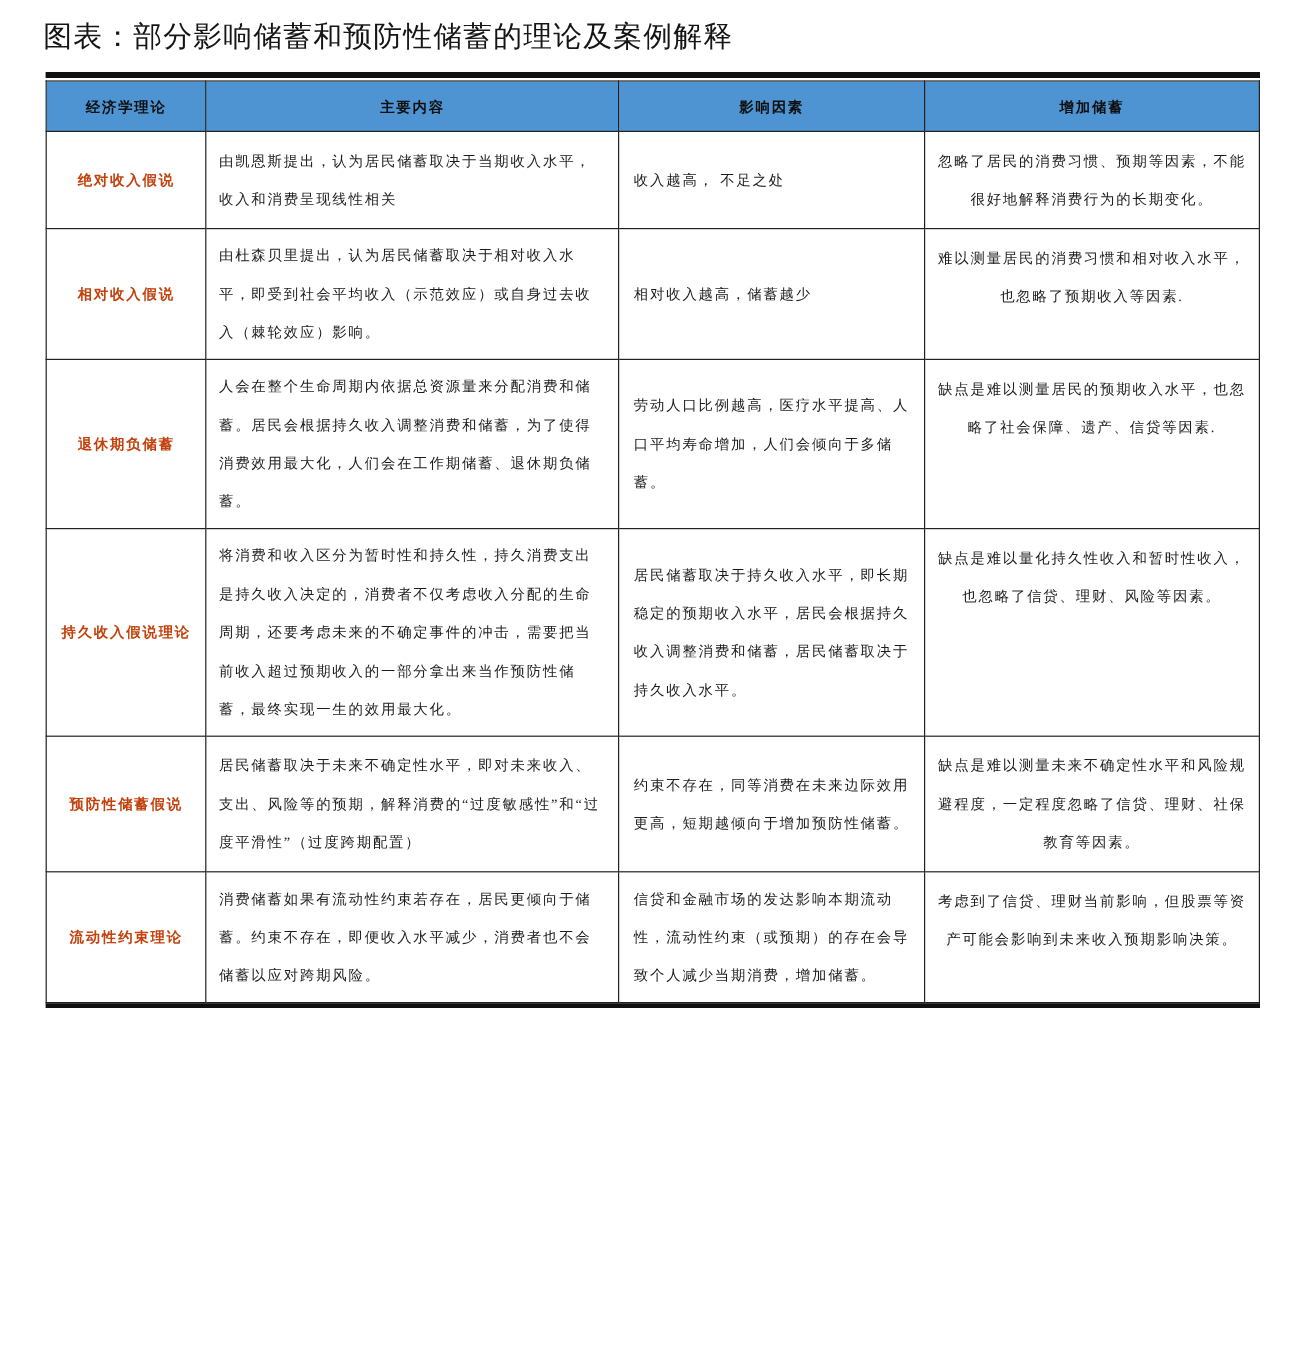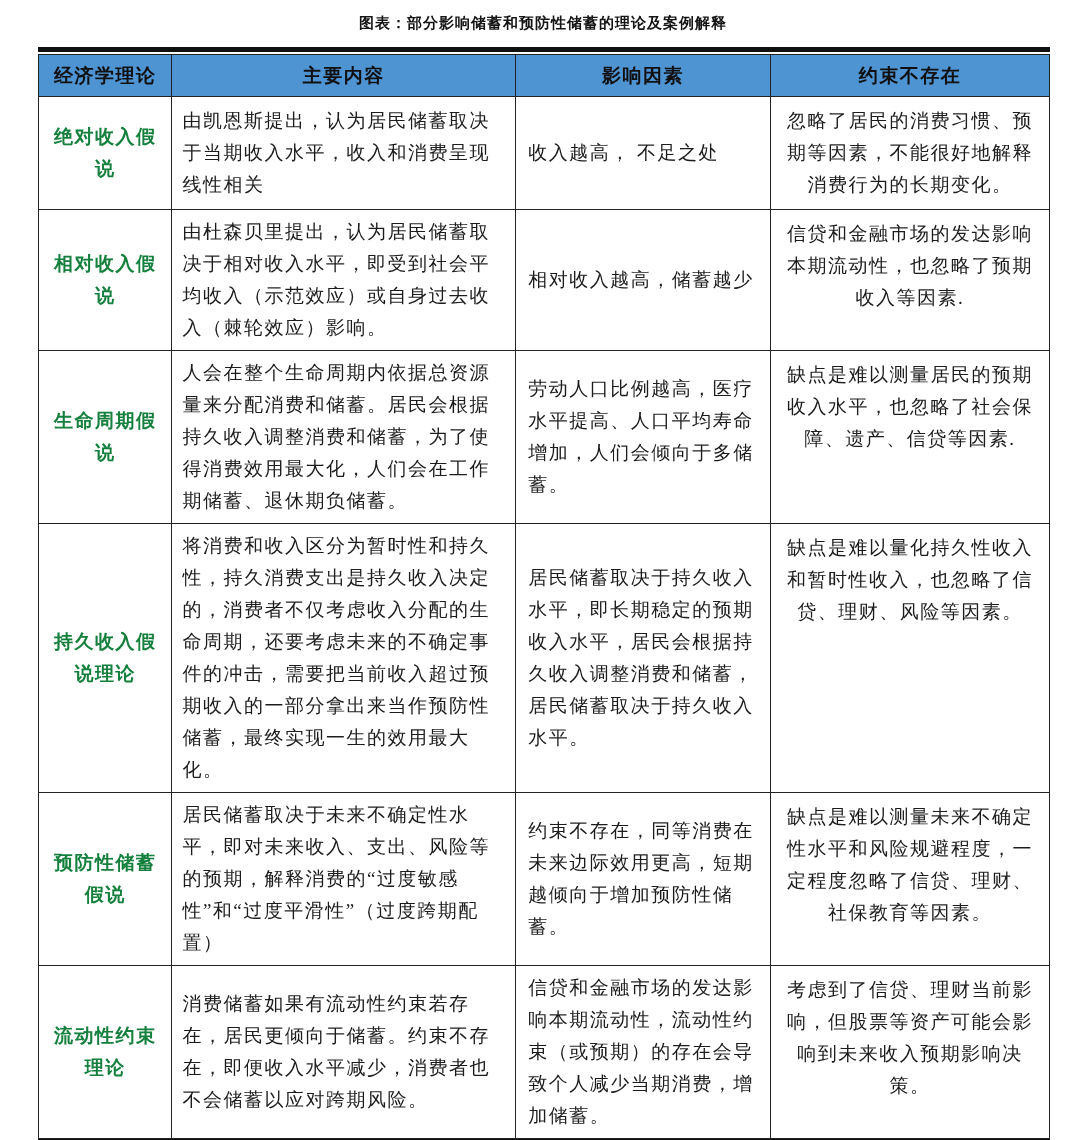"图表：部分影响储蓄和预防性储蓄的理论及案例解释" .fig-title { font-size: 15px -> 24px; font-weight: bold -> normal; text-align: center -> left }
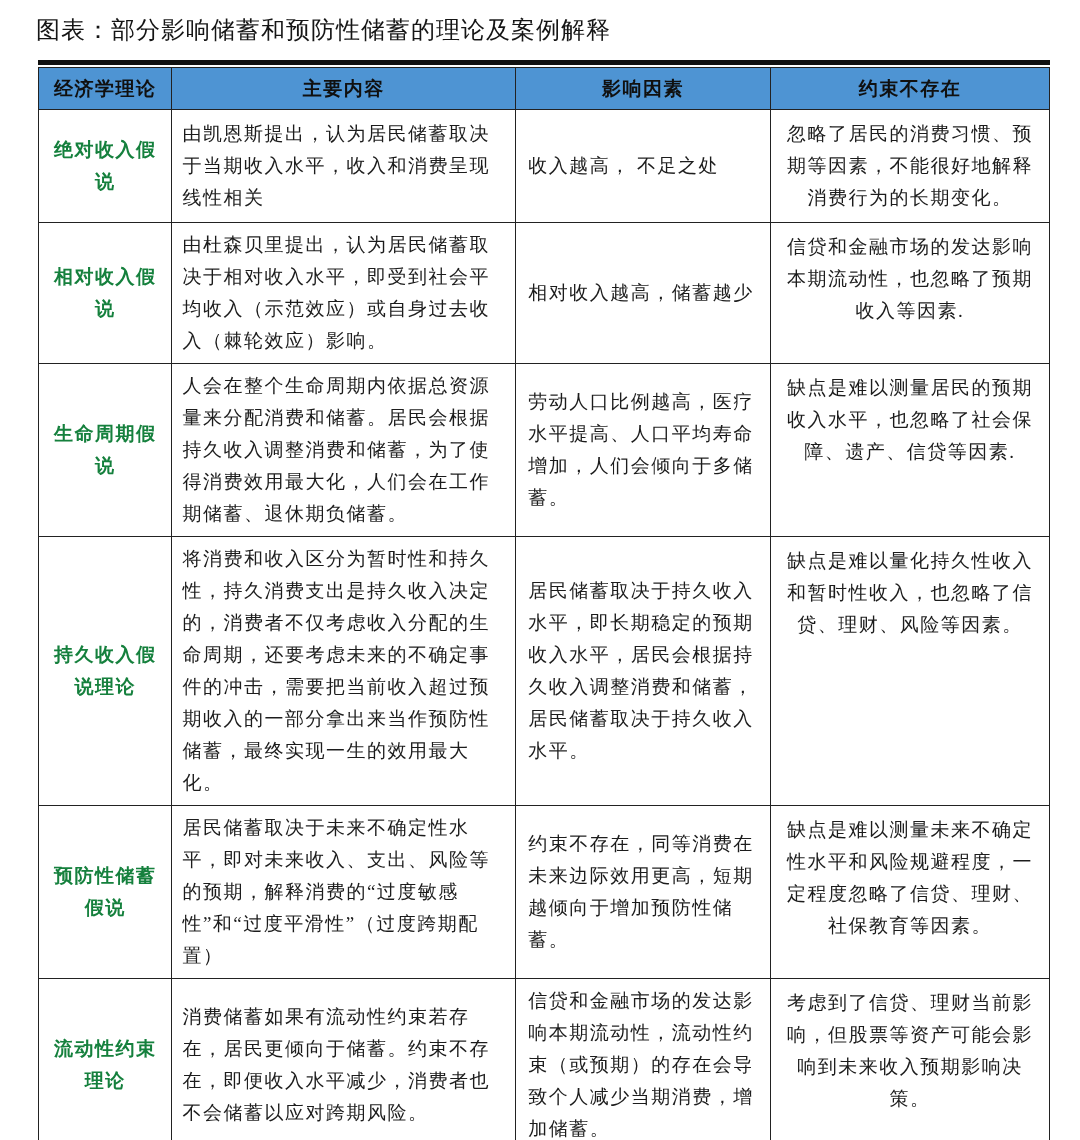"经济学理论" table.theories th, table.theories td { font-size: 19px -> 12px }
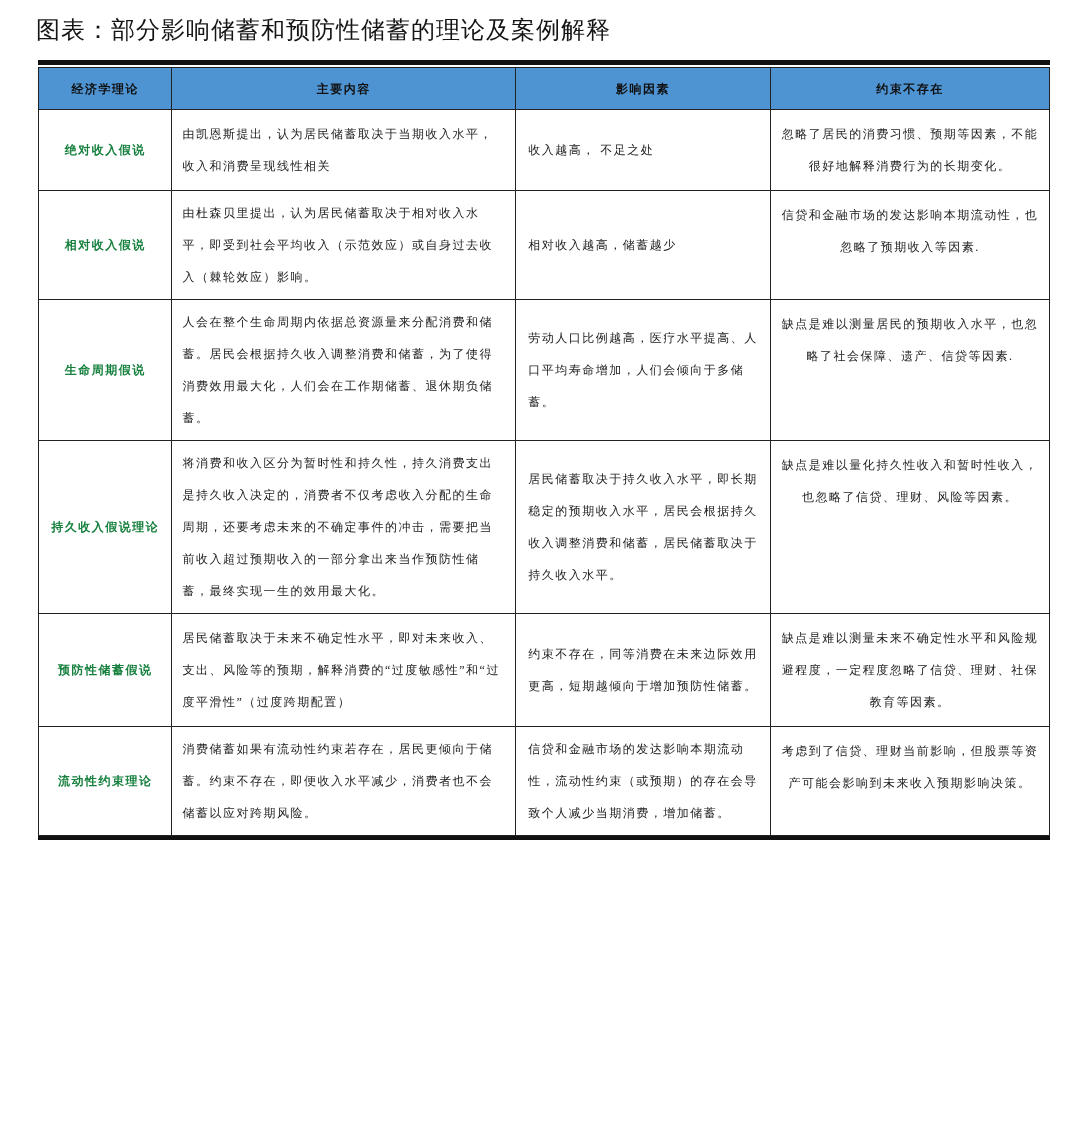"约束不存在" th { text: 约束不存在 -> 增加储蓄 }
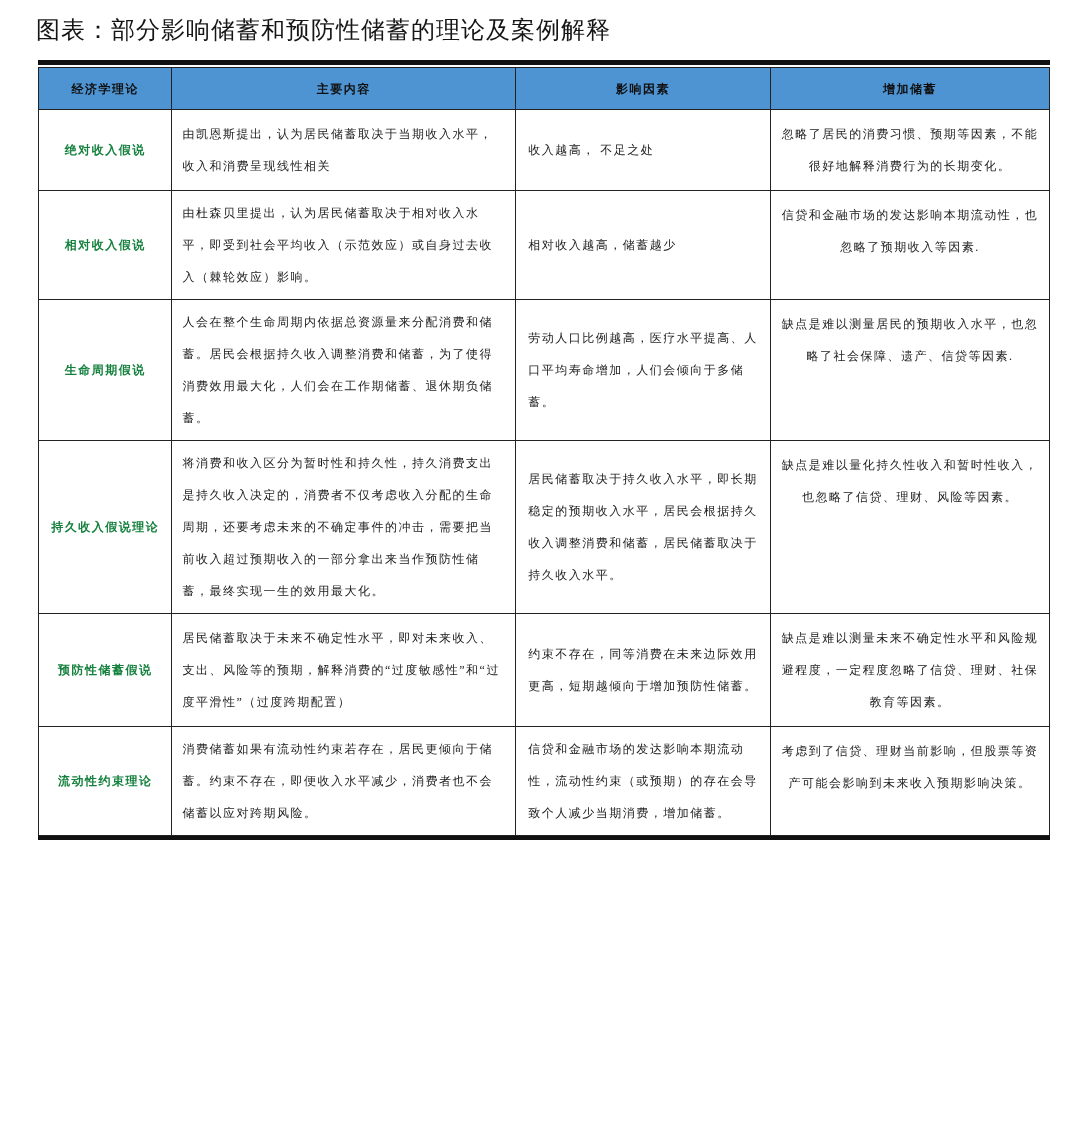"绝对收入假说" td.theory { color: #15803d -> #c2410c }
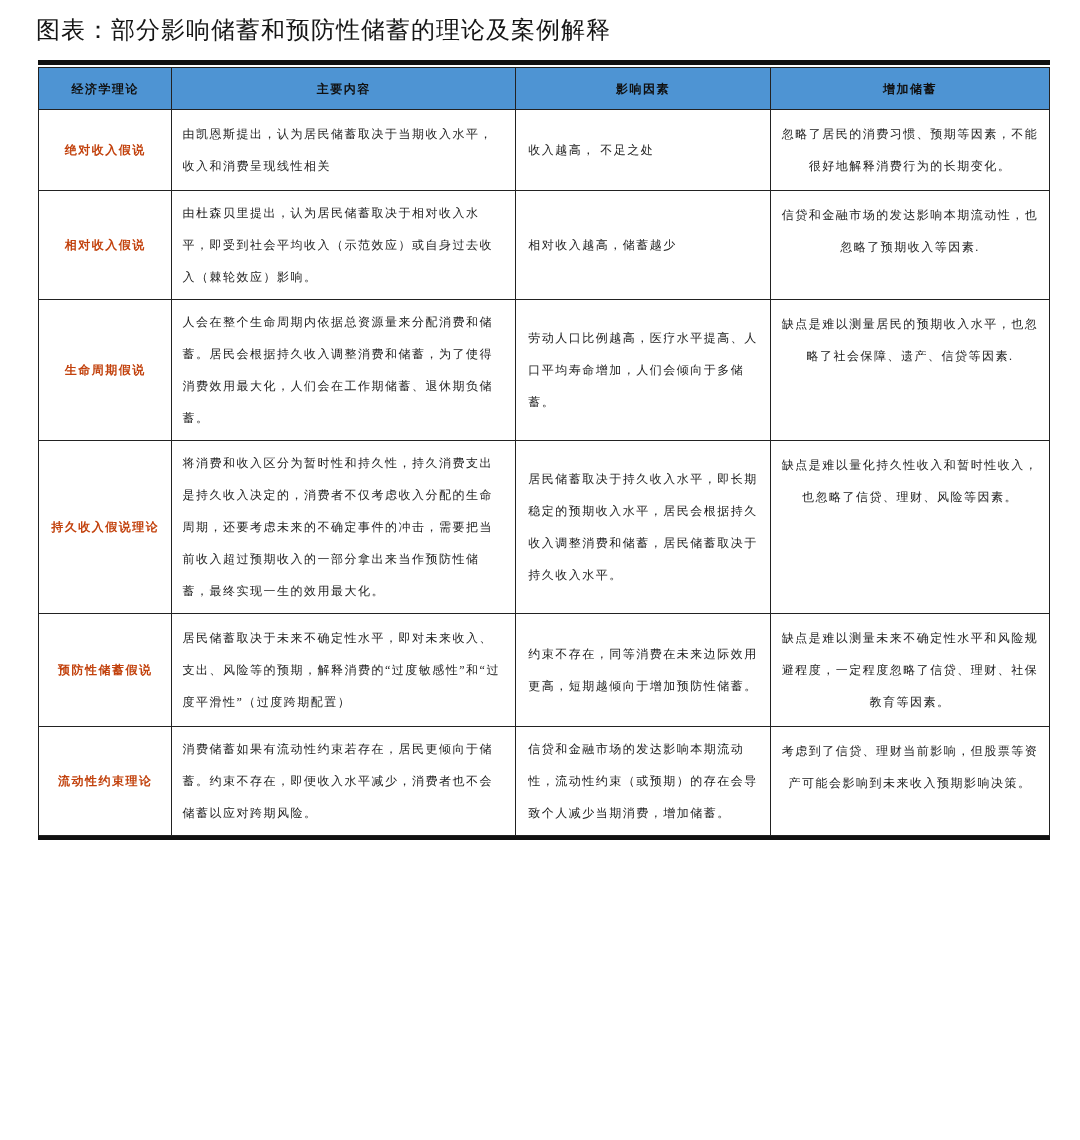"信贷和金融市场的发达影响本期流动性，也忽略了预期收入等因素." td.shortcomings { text: 信贷和金融市场的发达影响本期流动性 -> 难以测量居民的消费习惯和相对收入水平 }
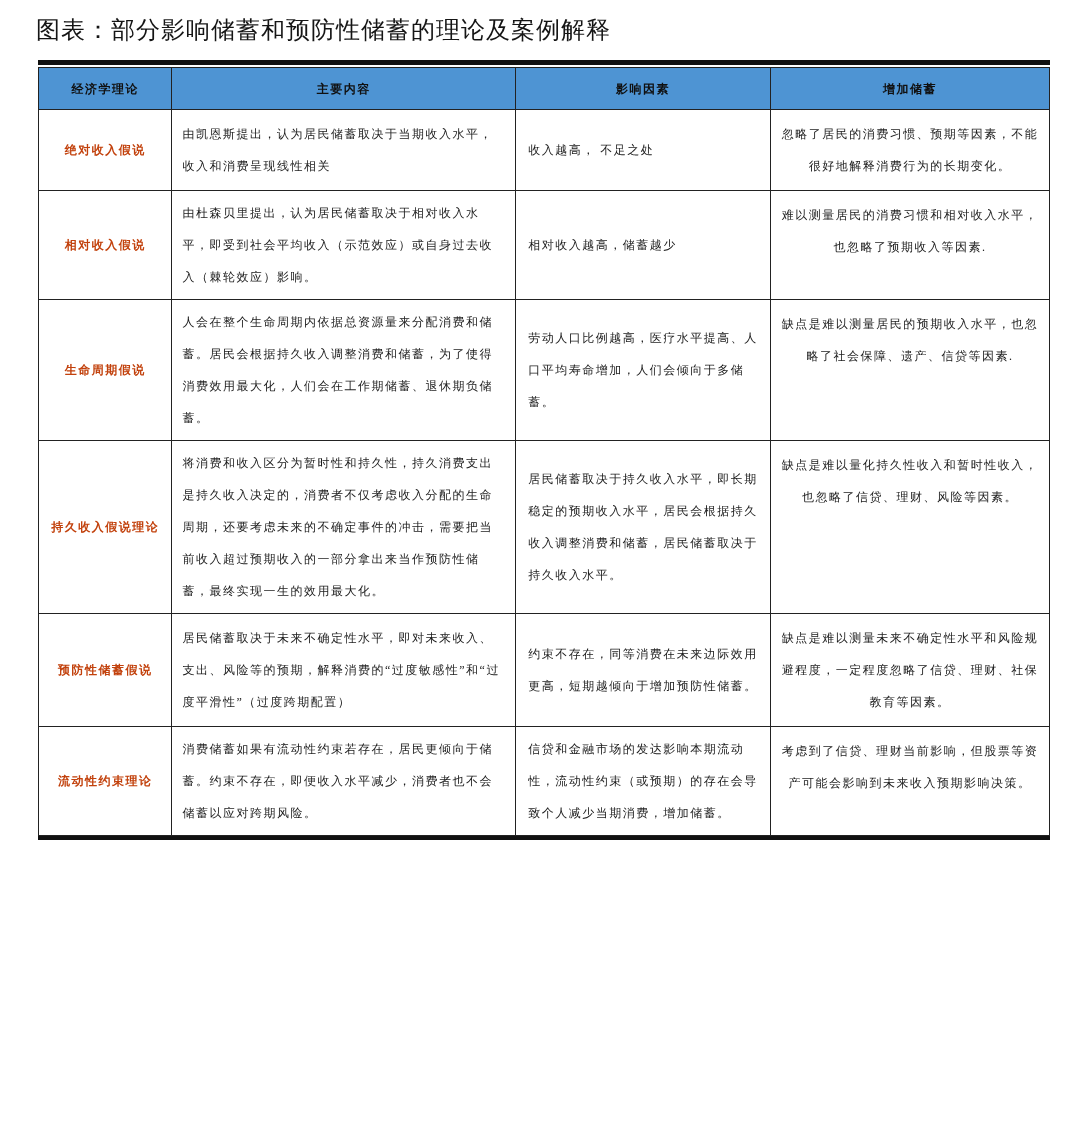"生命周期假说" td.theory { text: 生命周期假说 -> 退休期负储蓄 }
